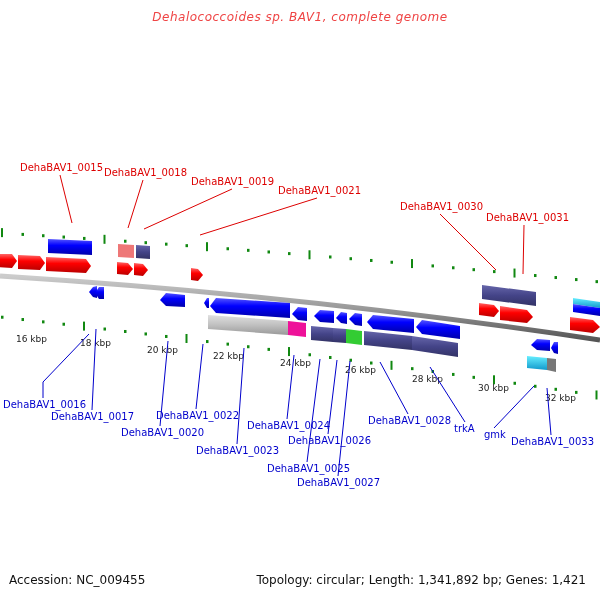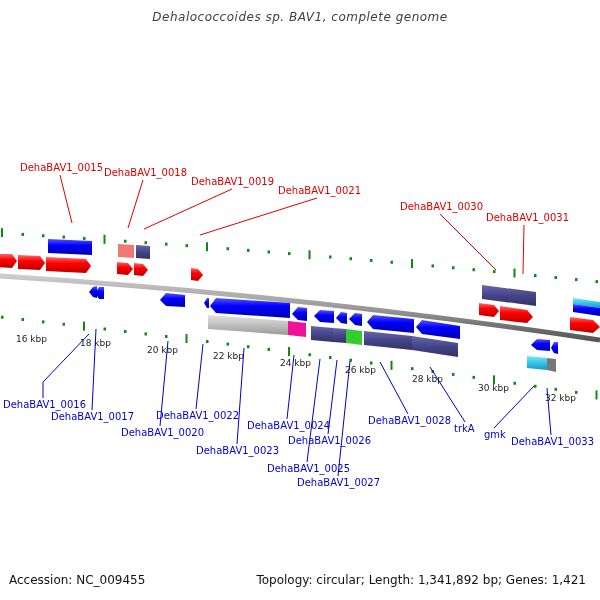"Dehalococcoides sp. BAV1, complete" #title { color: #404040 -> #ef4444 }
